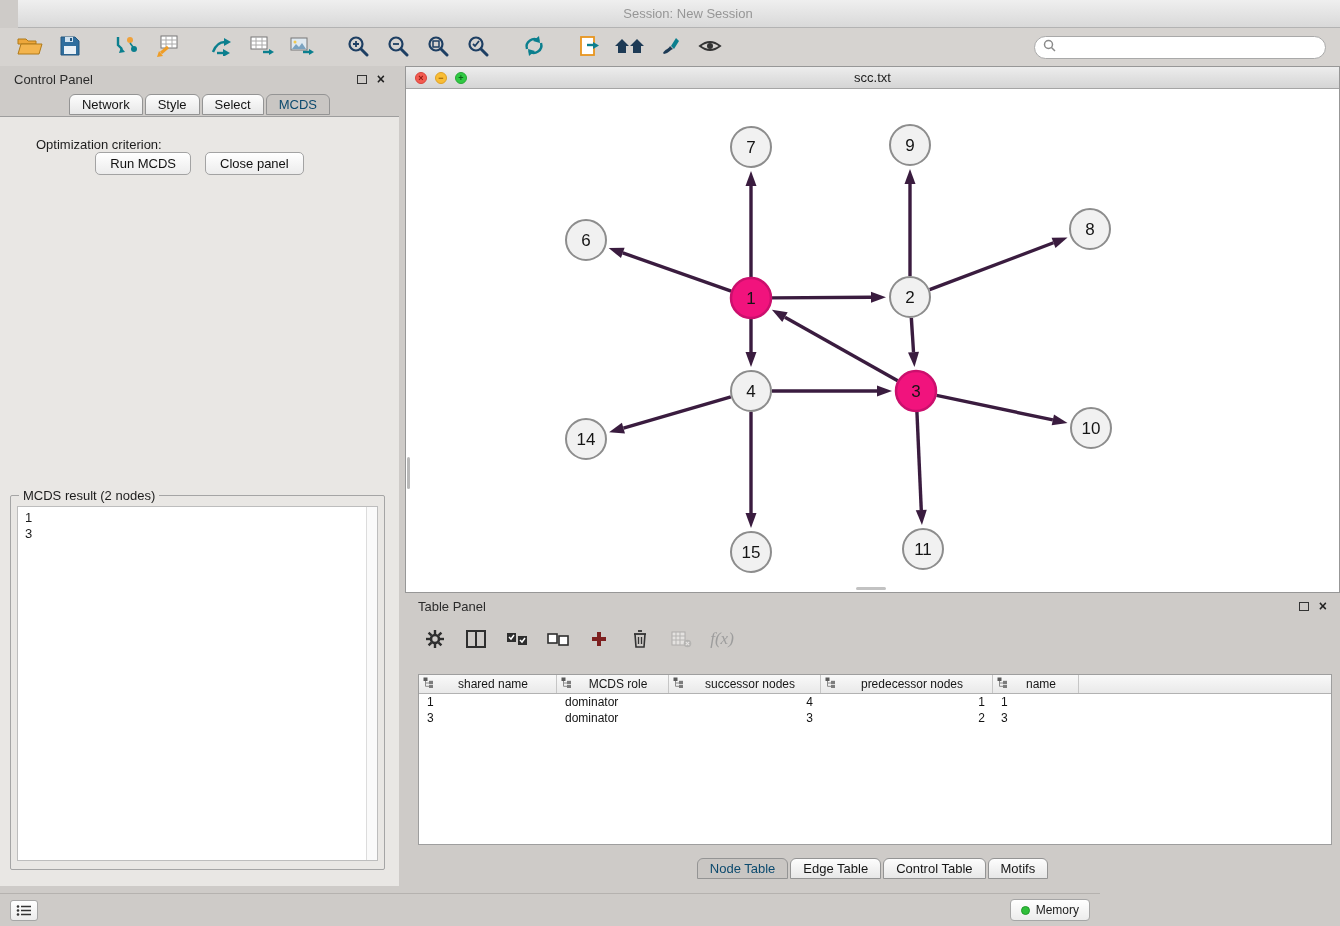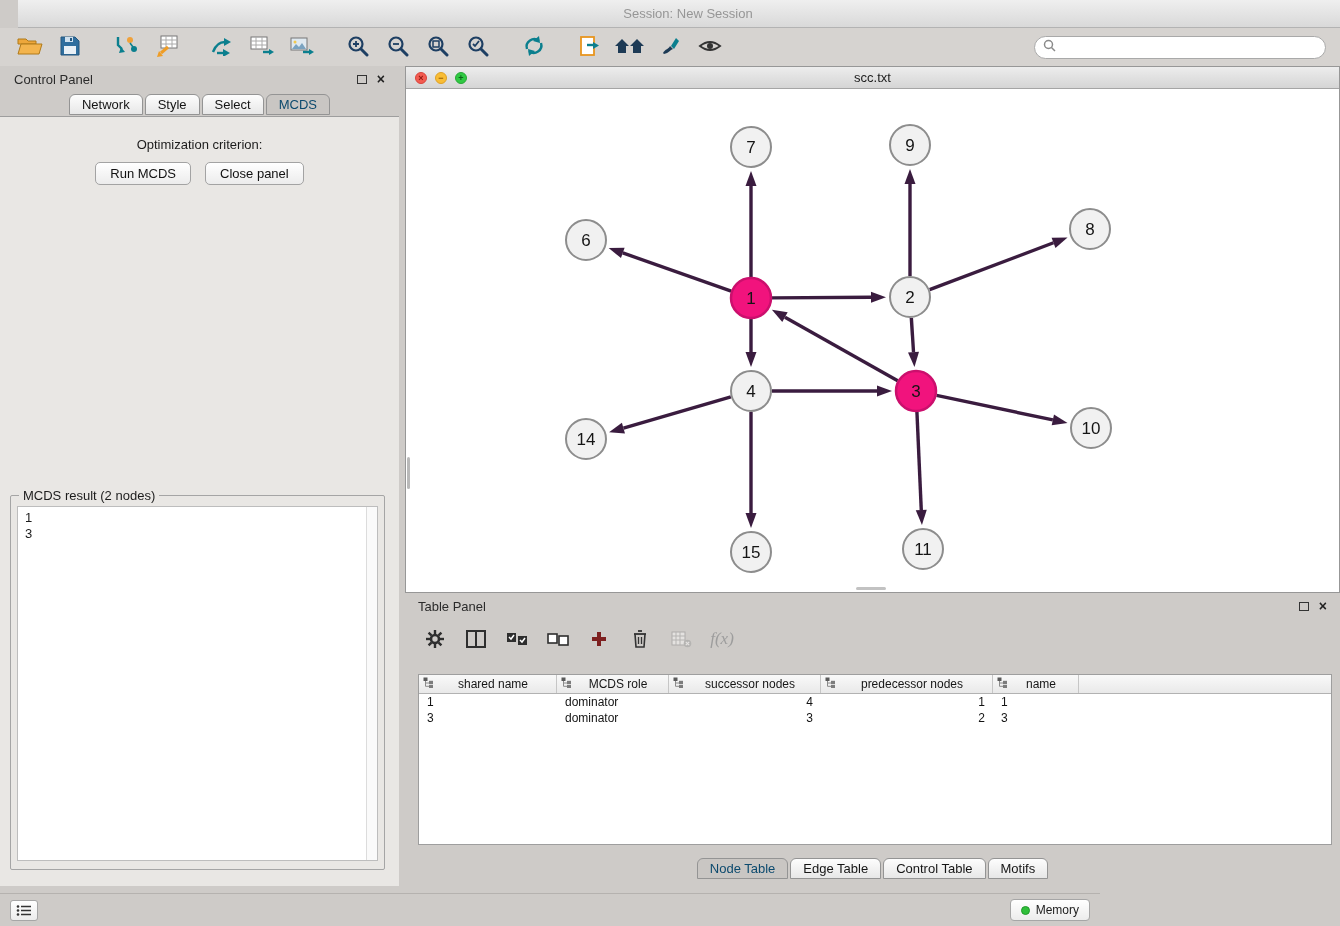"Optimization criterion:" .opt-label { padding-left: none -> 36px; text-align: center -> left }
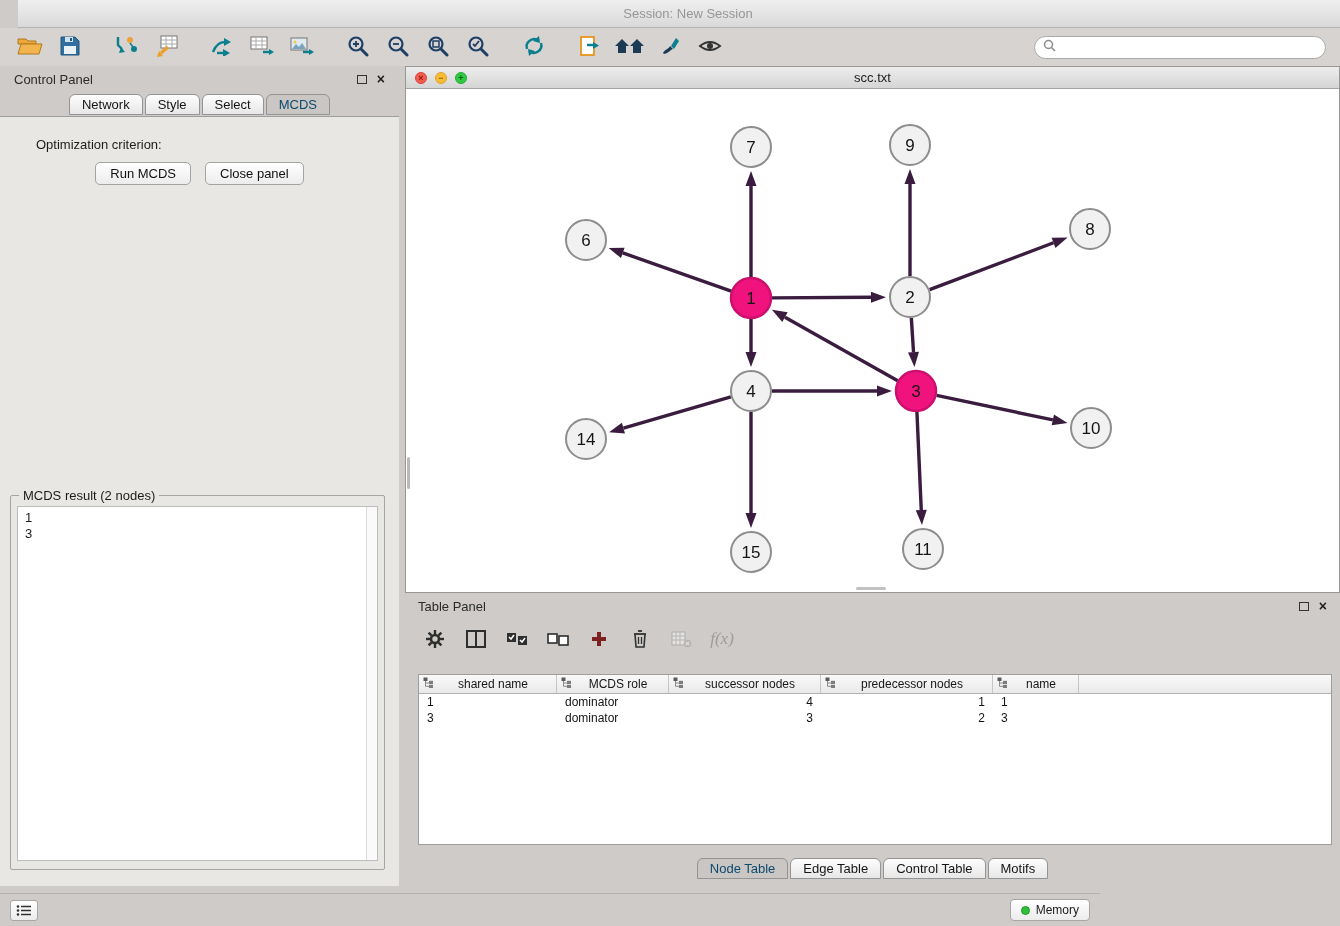"Run MCDS" .btn-row { margin-top: 10px -> none }
